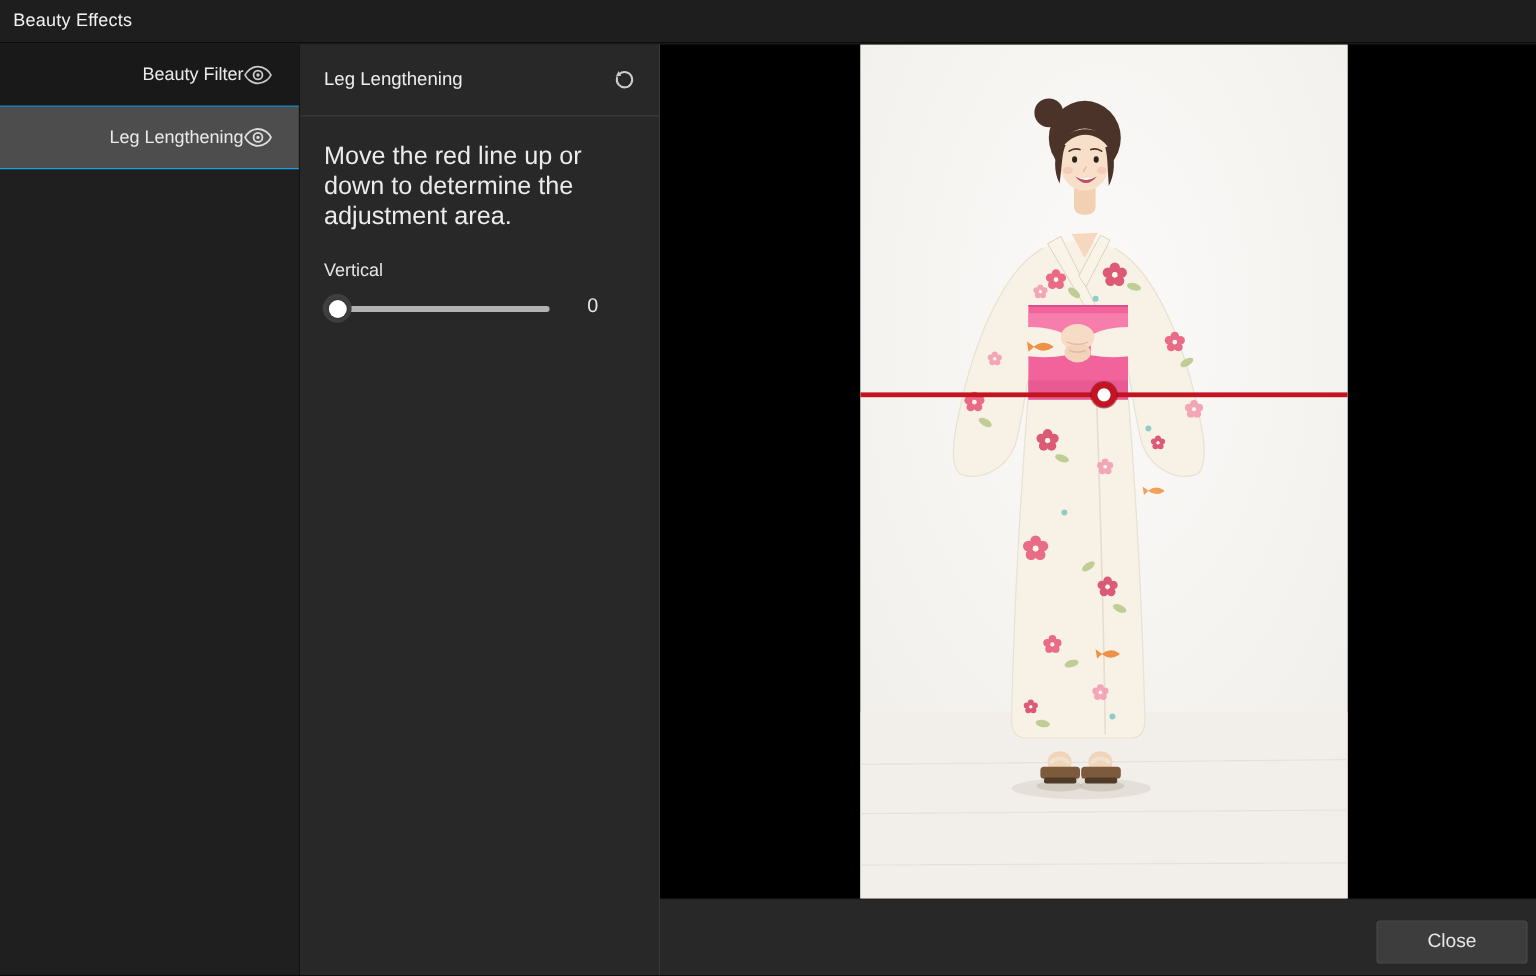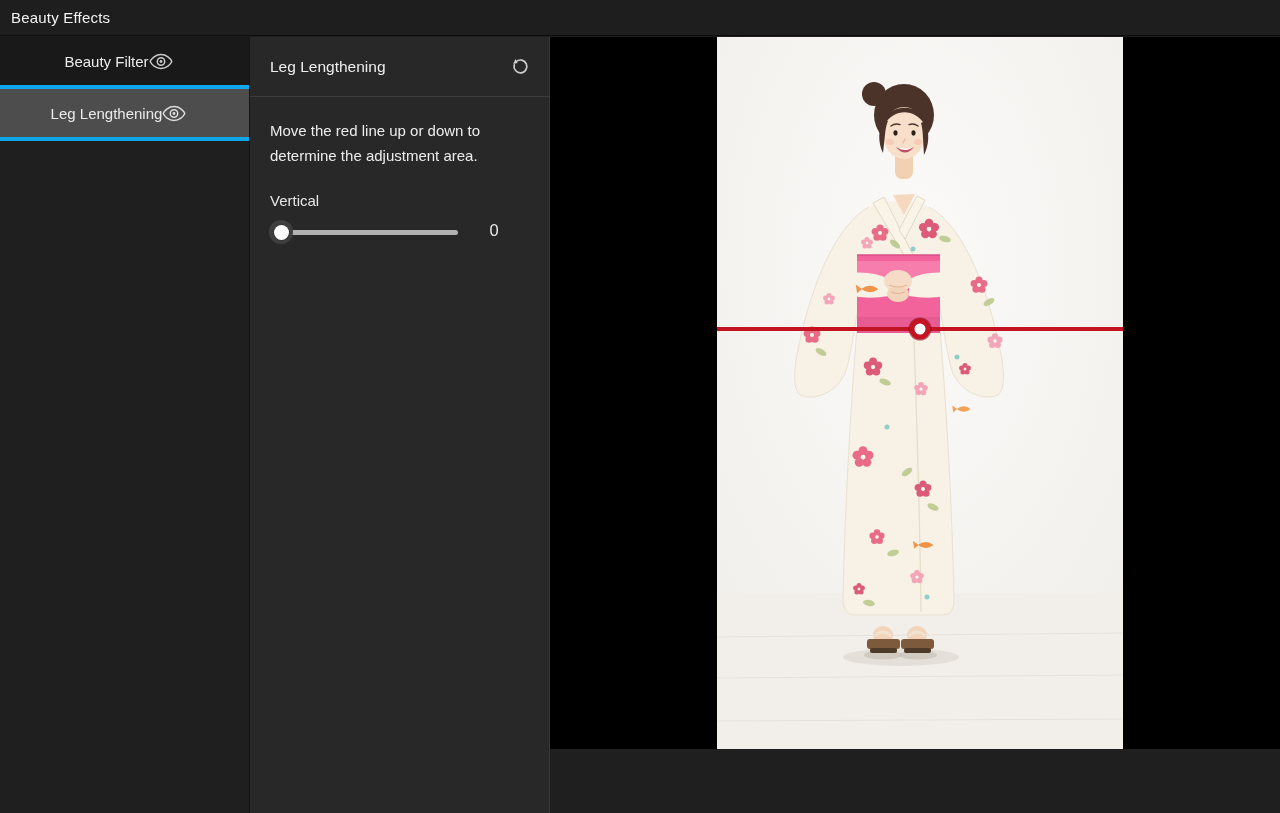"Beauty Filter" .fx-item { border-bottom: 4px solid #0ea5e9 -> 1px solid #0ea5e9; justify-content: center -> flex-end }
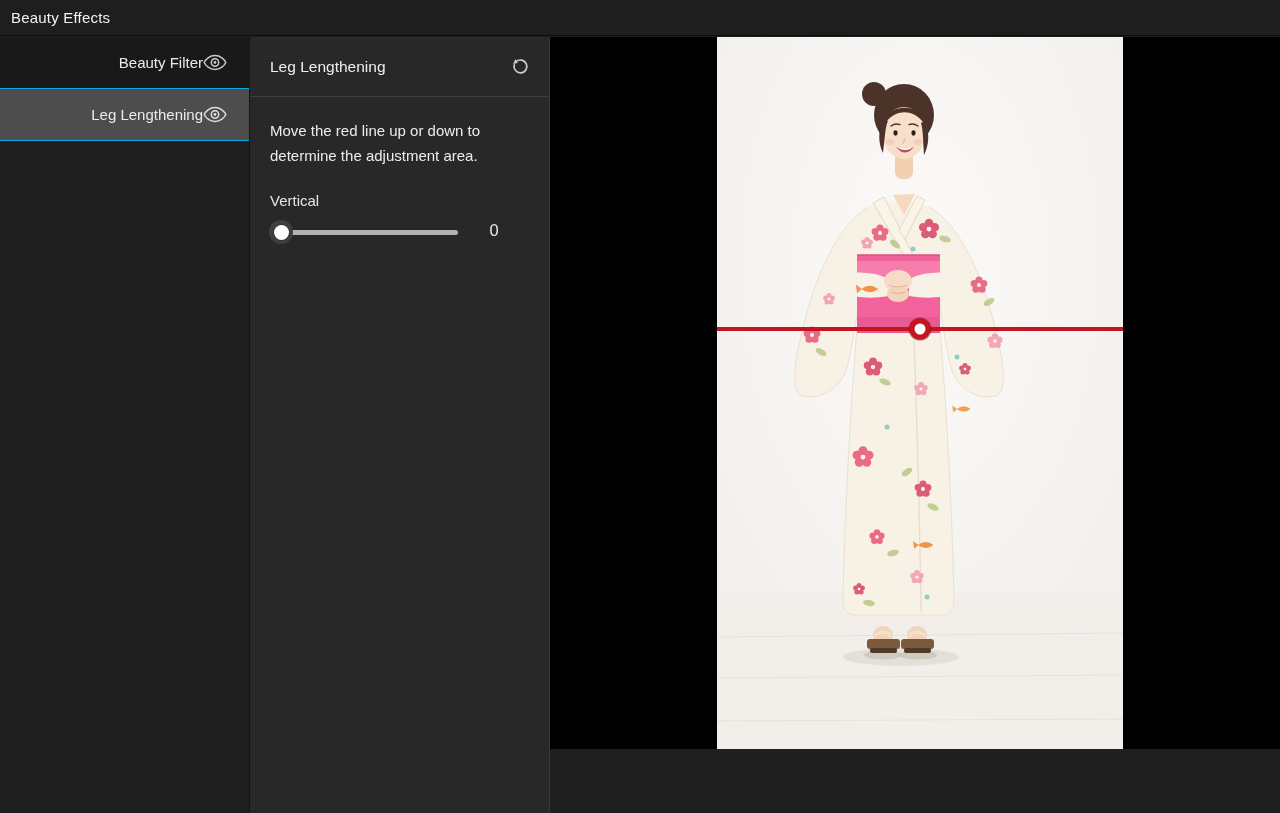"Move the red line up" .instruction { font-size: 15px -> 21px }
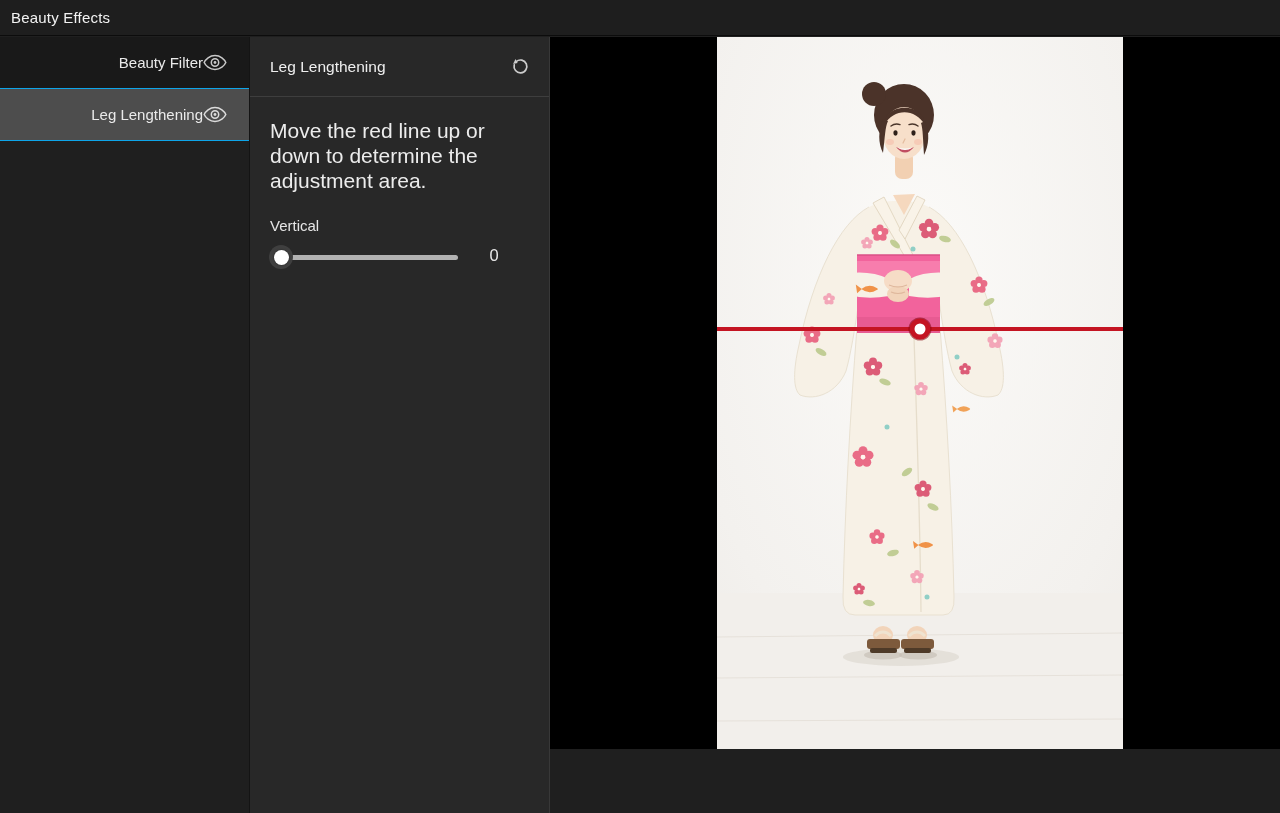"Close" div.bottombar { html: none -> <div> <div> <span>Close</span> </div> </div> }
